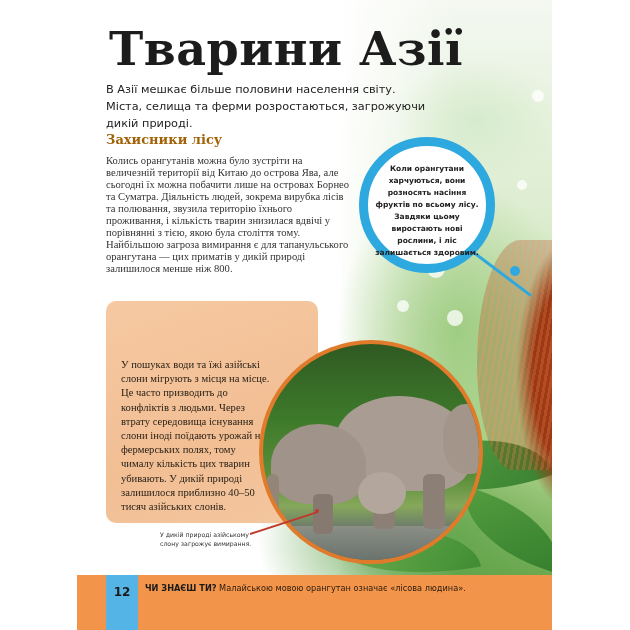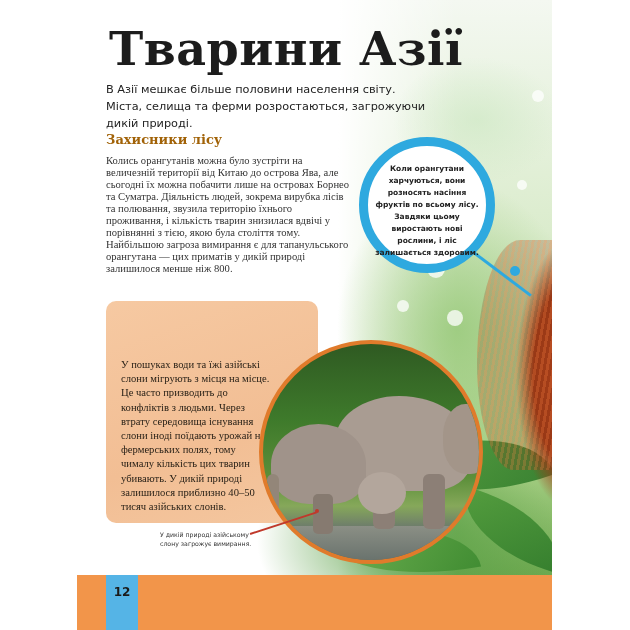"ЧИ ЗНАЄШ ТИ? Малайською мовою" div.fact { html: none -> <div> <b>ЧИ ЗНАЄШ ТИ?</b><span> Малайською мовою орангутан означає «лісова людина».</span> </div> }
